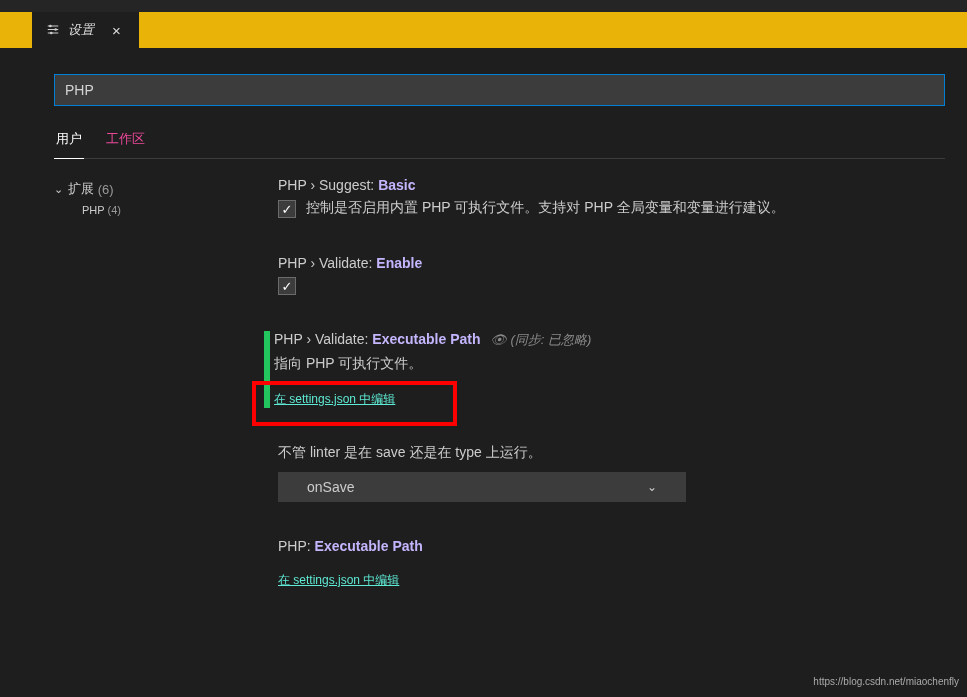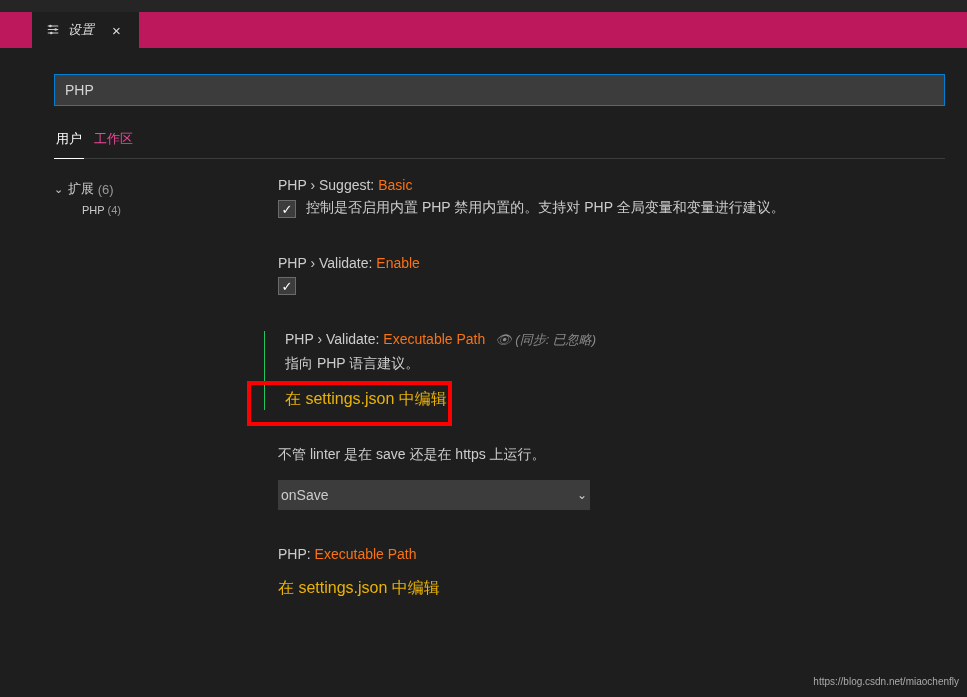"设置" .tab-row { background: #be185d -> #eab308 }
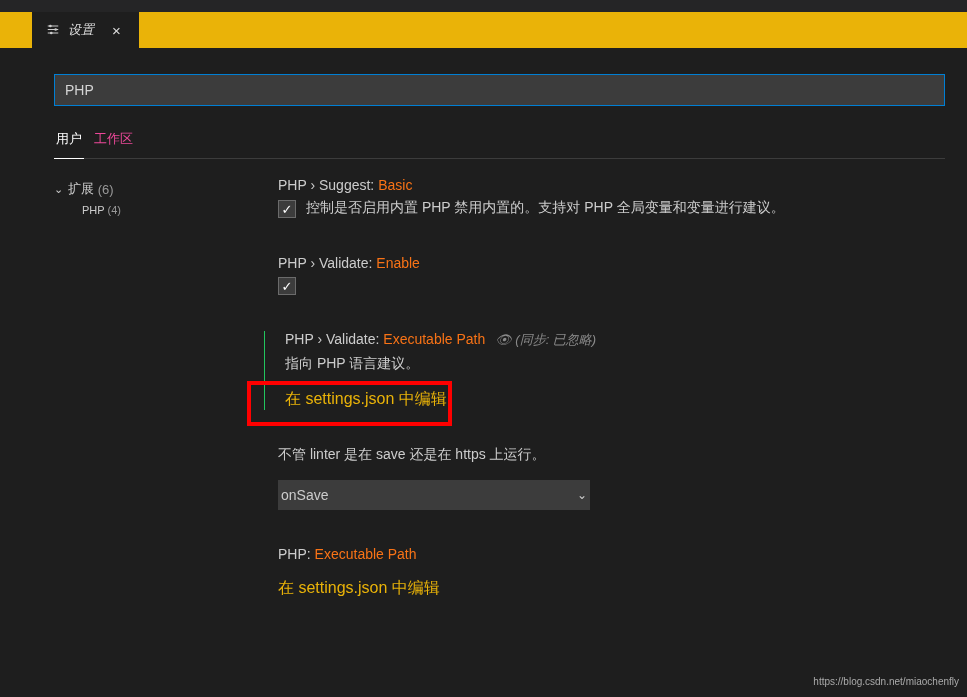"用户" .scope-tabs { gap: 8px -> 20px }
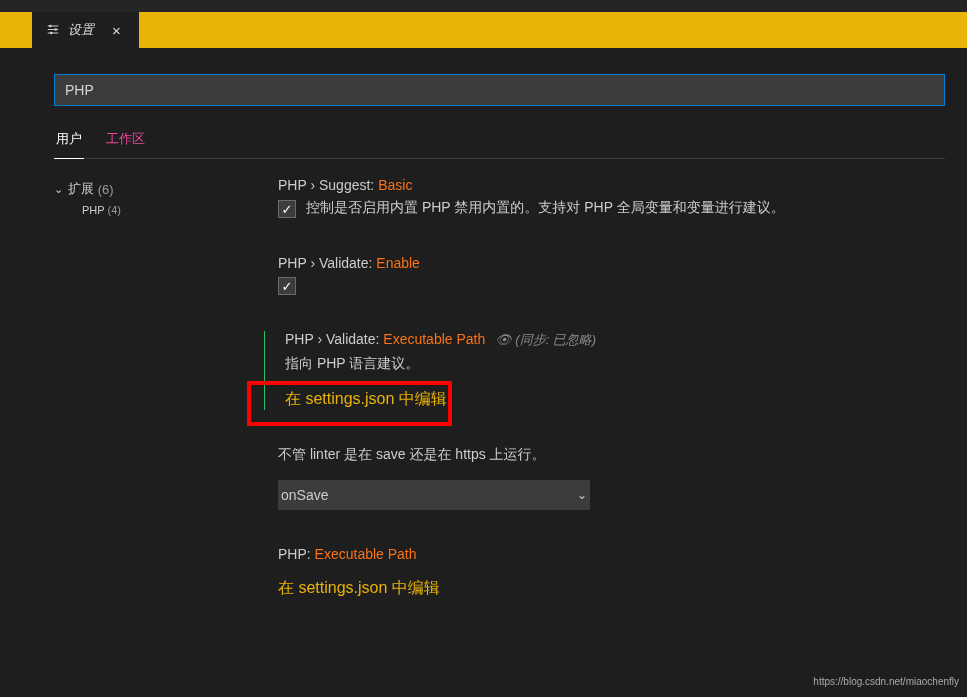"Basic" .setting-title .bold { color: #f97316 -> #c4b5fd; font-weight: 400 -> 700 }
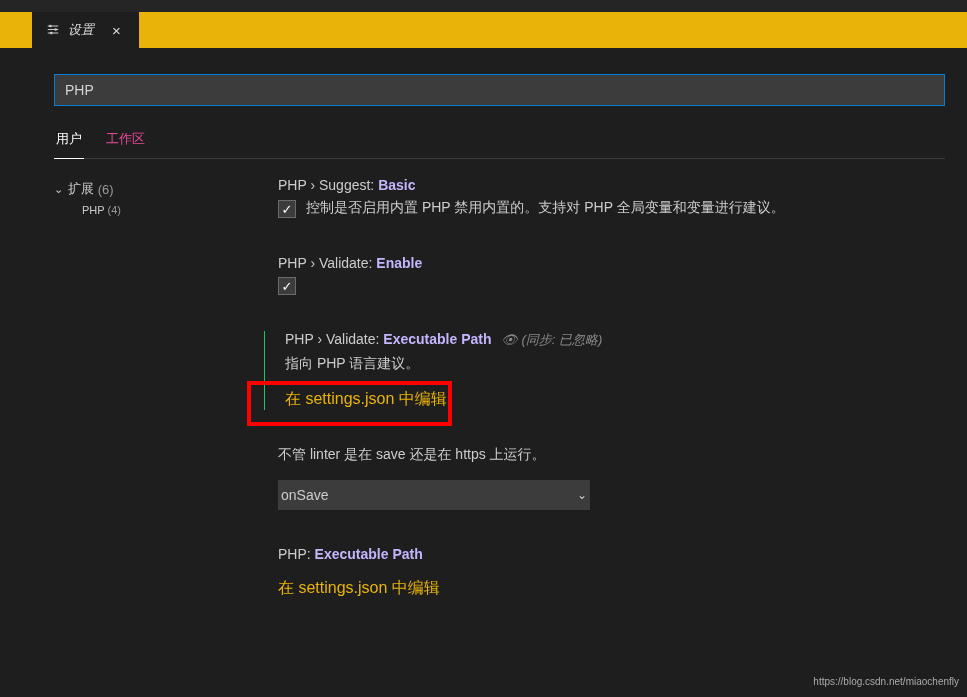"控制是否启用内置 PHP 禁用内置的。支持对 PHP 全局变量和变量进行建议。" div.setting-desc { text: 禁用内置的 -> 可执行文件 }
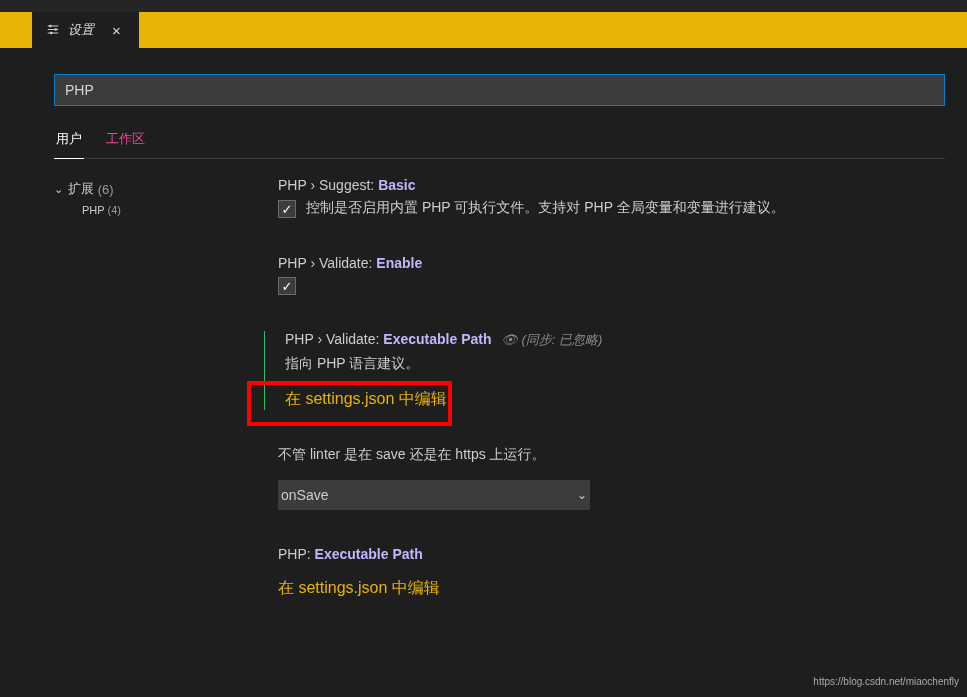"PHP › Validate: Executable Path" .highlighted-block { border-left: 1px solid #22c55e -> 6px solid #22c55e; padding-left: 20px -> 4px }
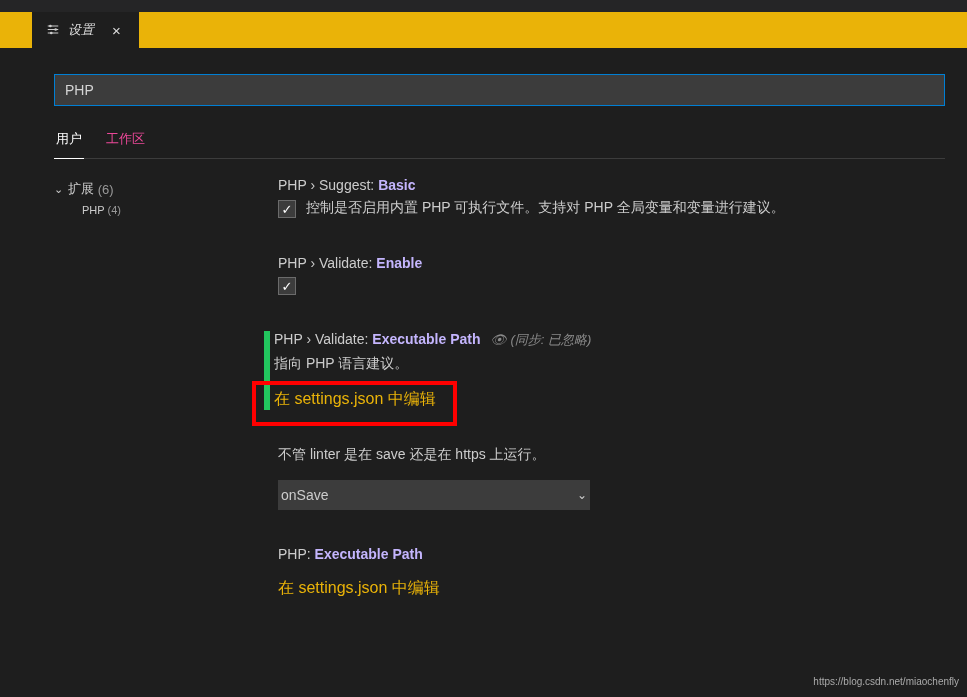"指向 PHP 语言建议。" div.setting-desc { text: 语言建议 -> 可执行文件 }
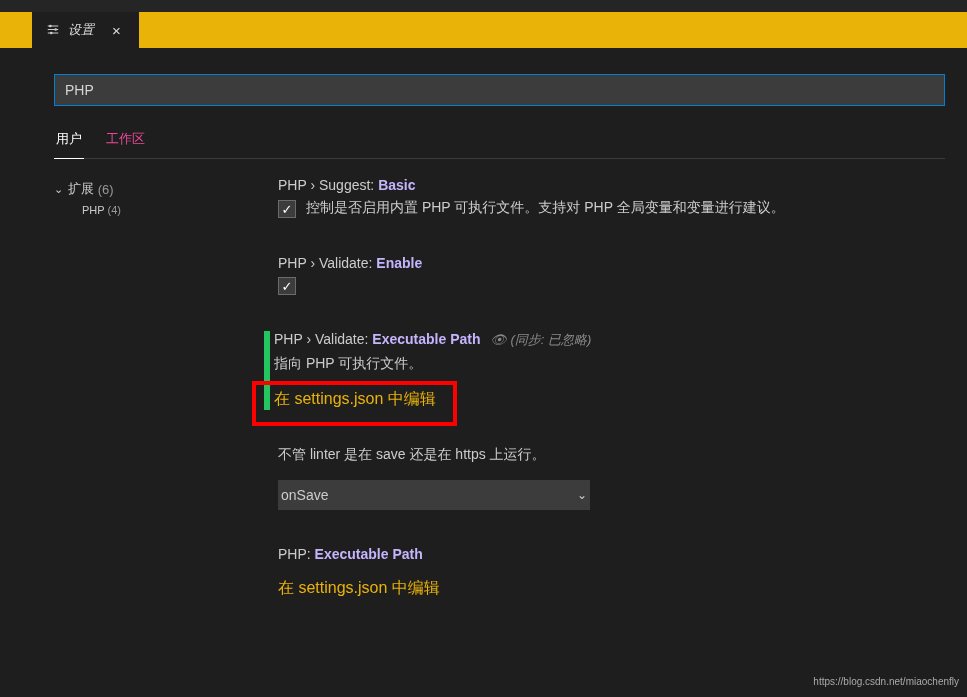"在 settings.json 中编辑" .link { color: #eab308 -> #5eead4; font-size: 16px -> 12px; text-decoration: none -> underline }
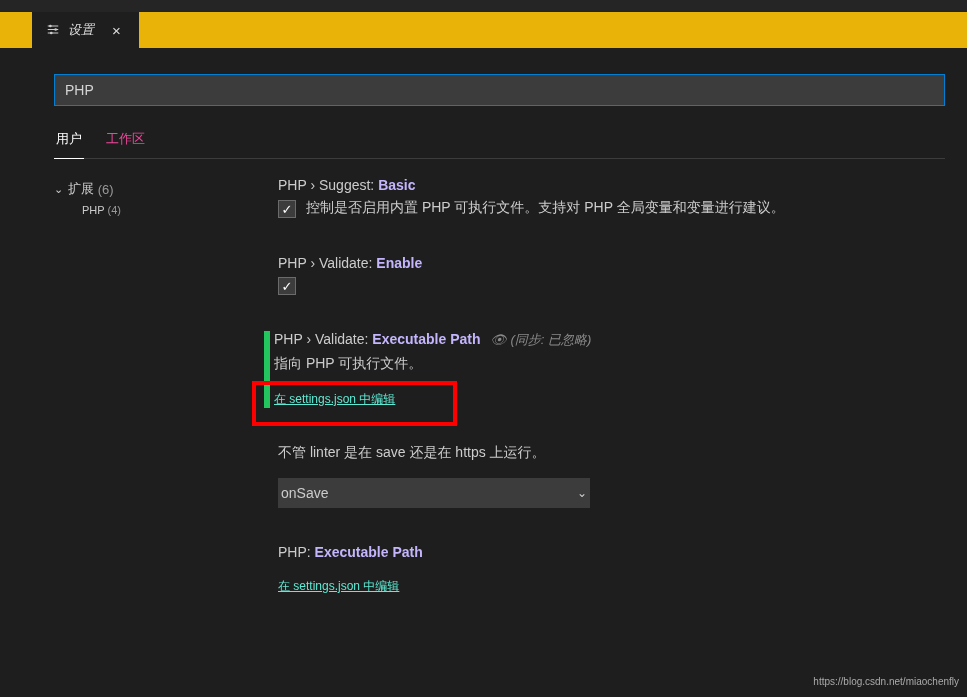"不管 linter 是在 save 还是在" div.setting-desc { text: https -> type }
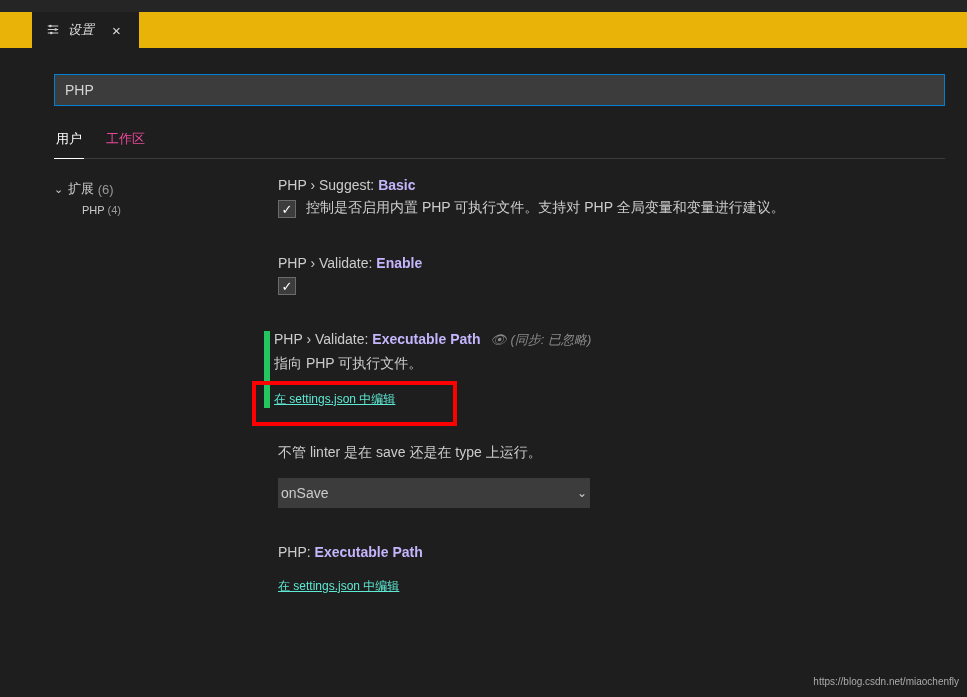"onSave" .dropdown { margin-top: 16px -> 10px; padding: 6px 2px -> 6px 28px; width: 312px -> 408px }
